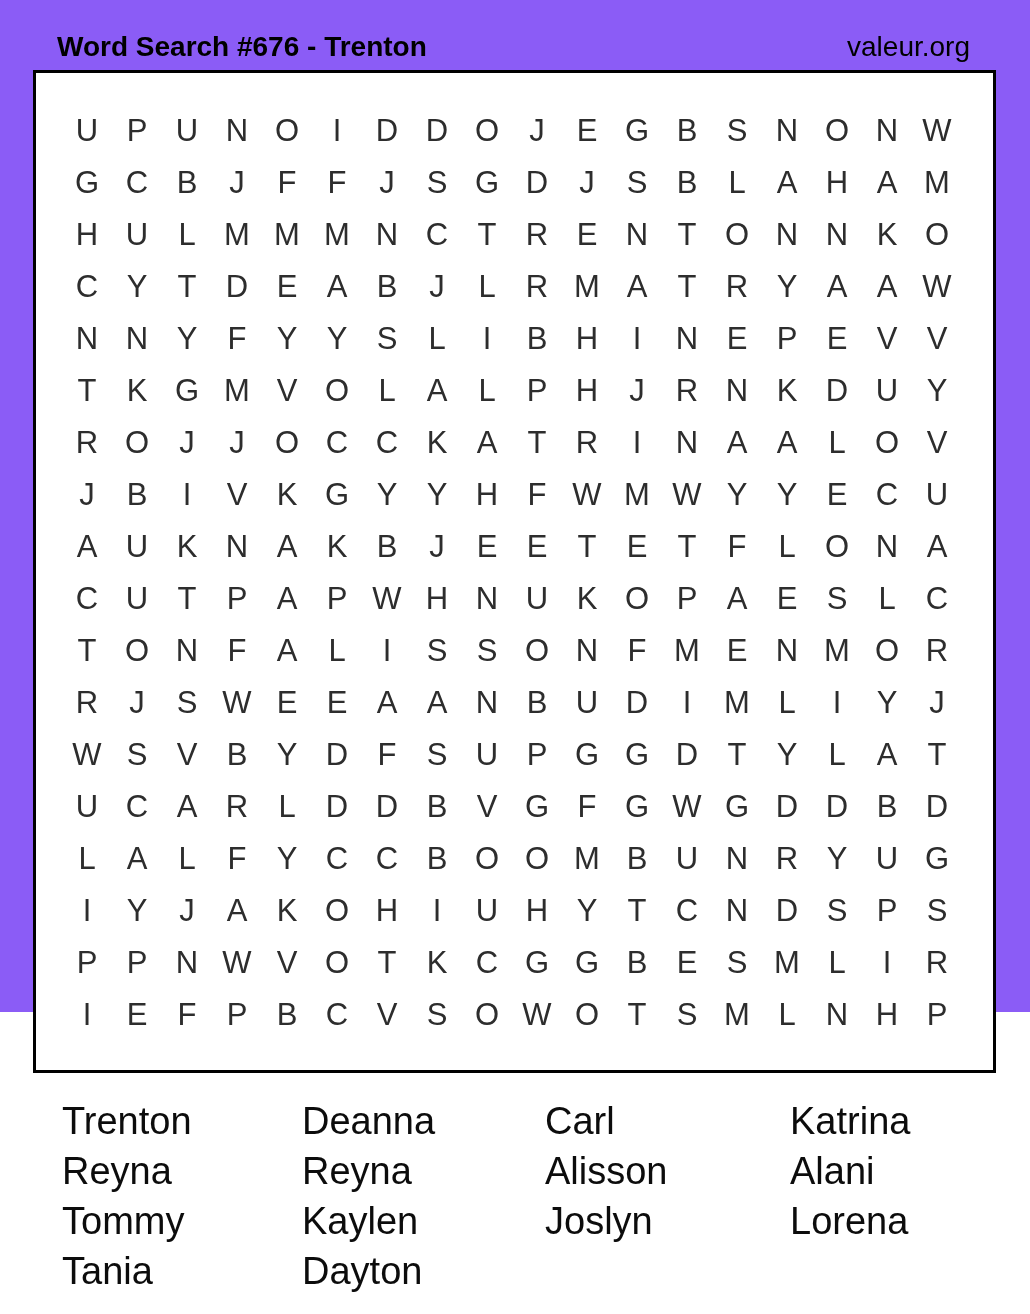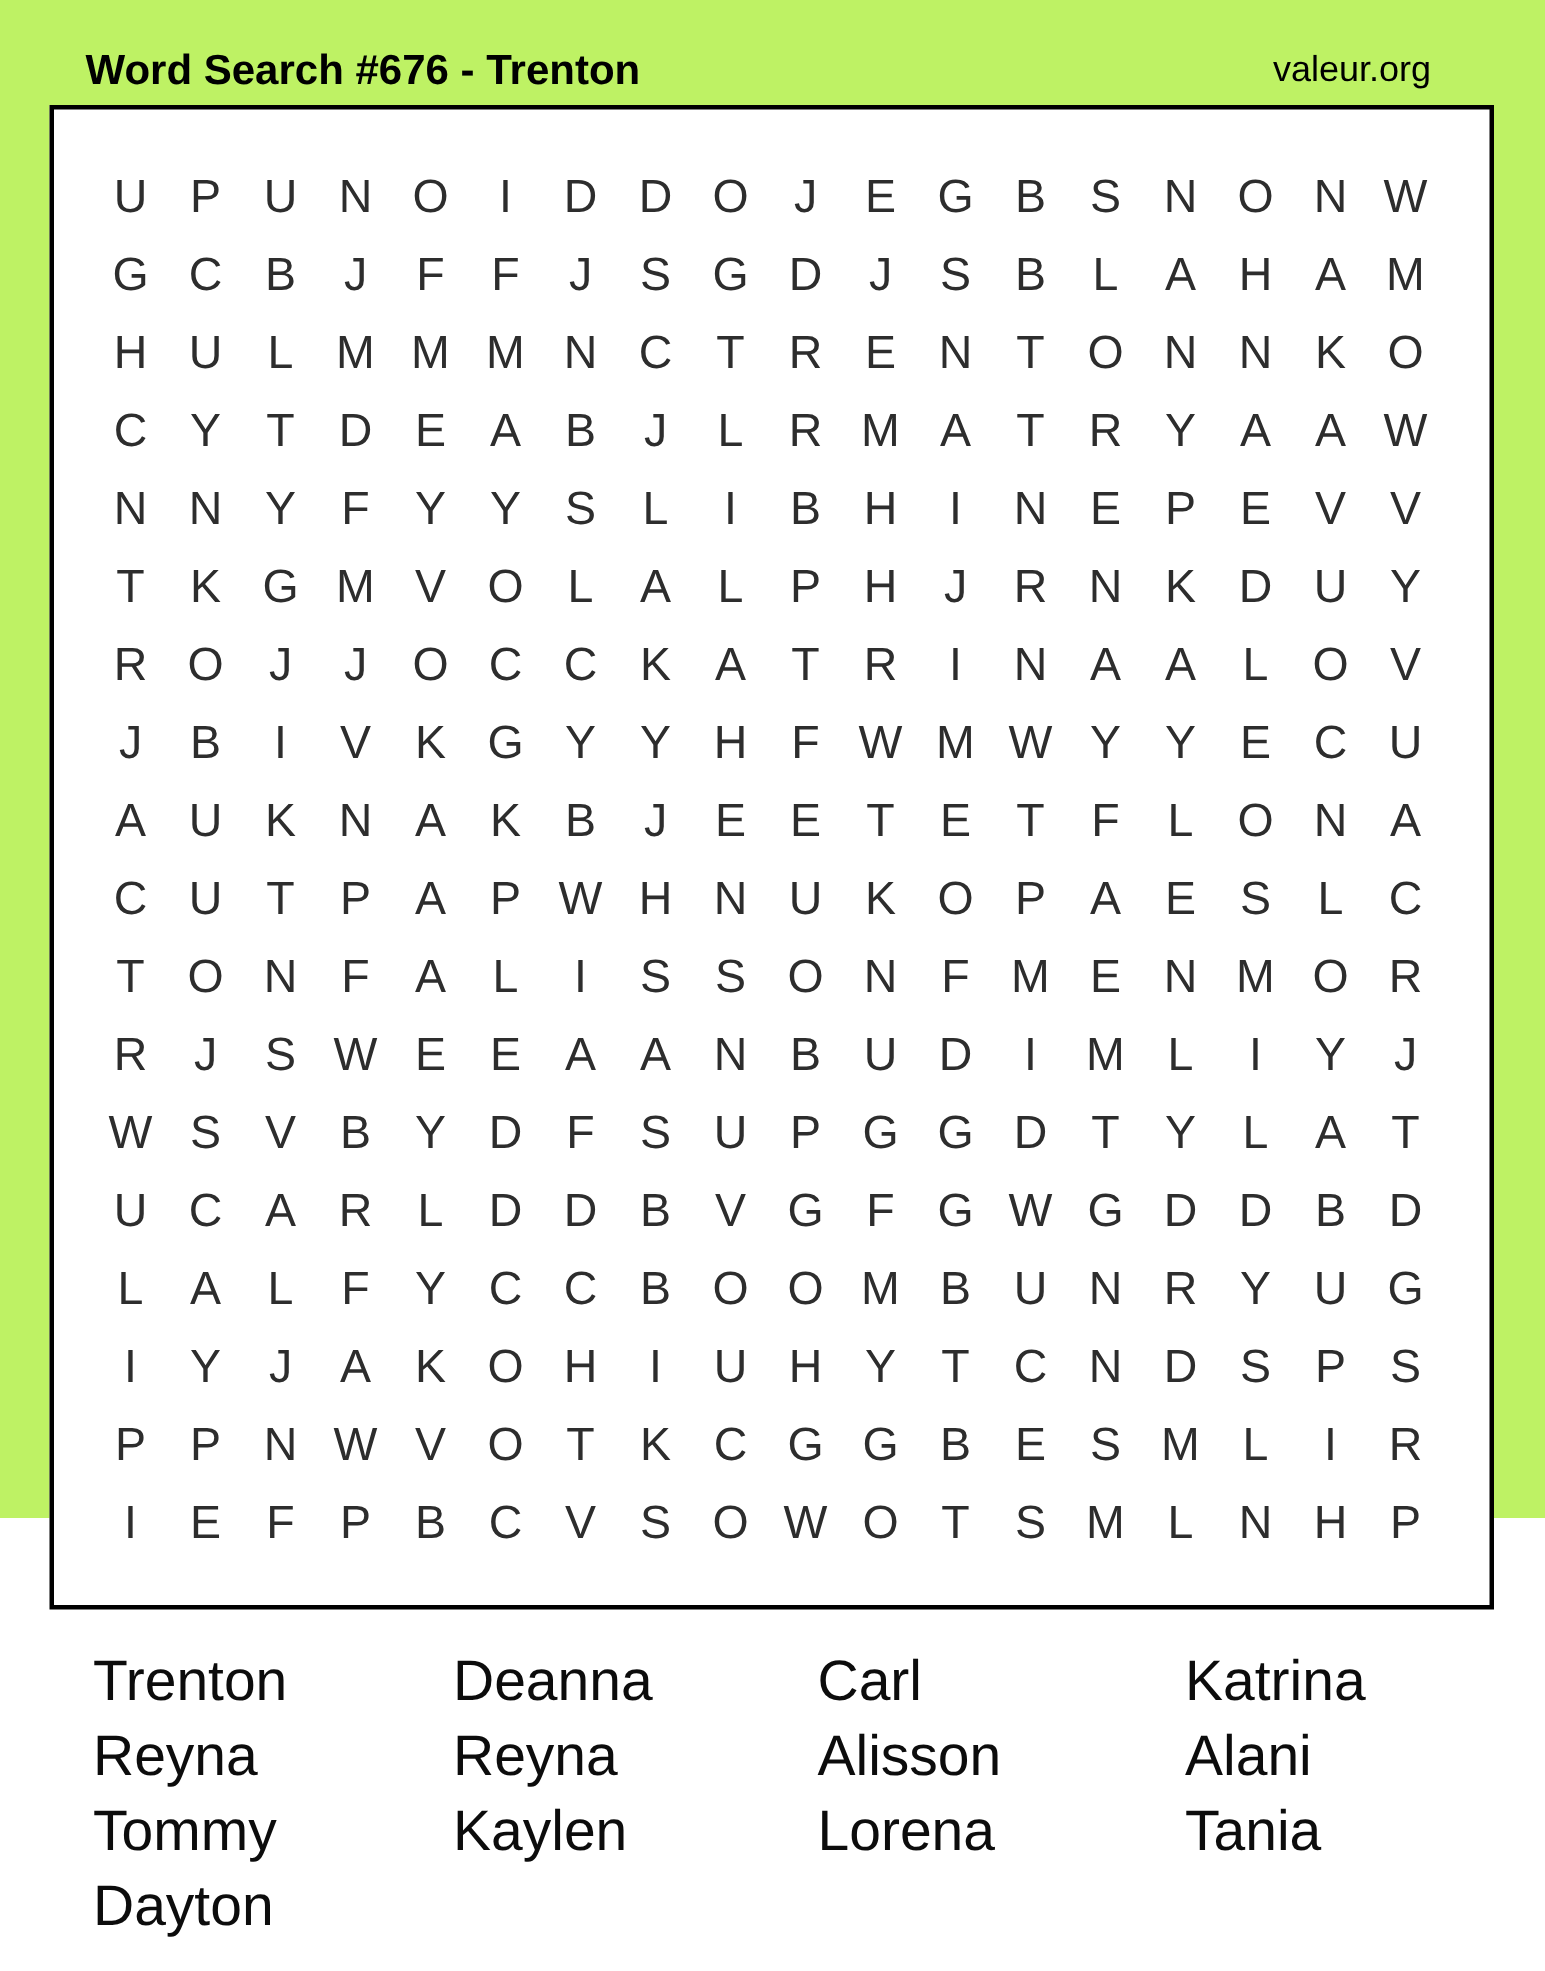"Word Search #676 - Trenton" .page { background: #bef264 -> #8b5cf6 }
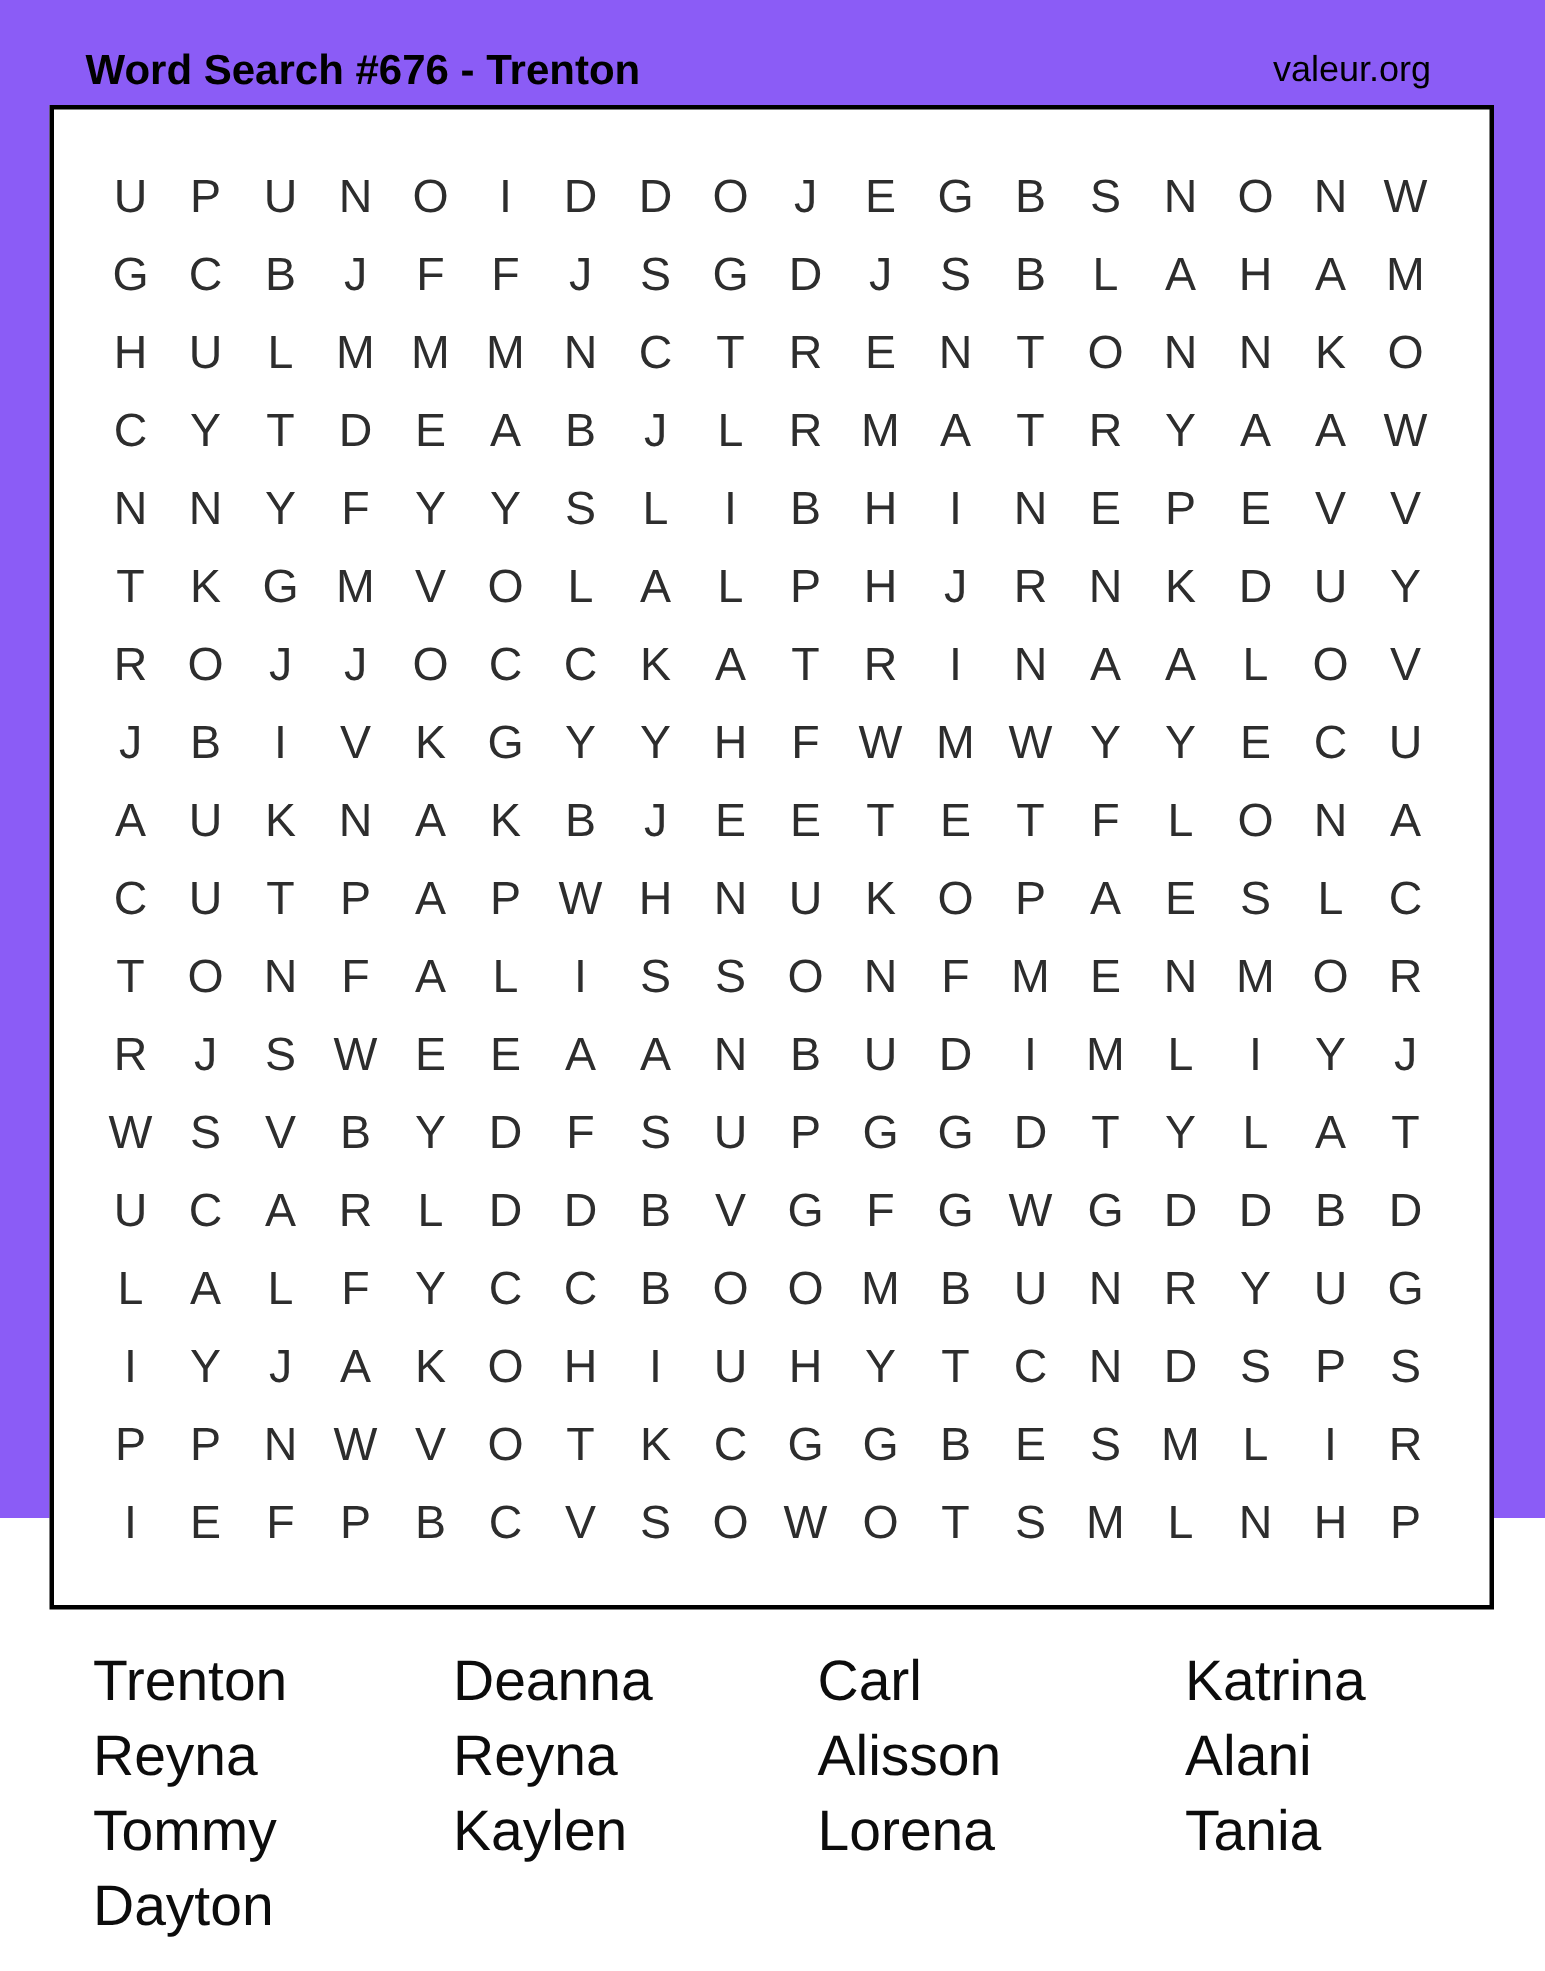"valeur.org" .site { font-size: 24px -> 28px; right: 76px -> 60px }
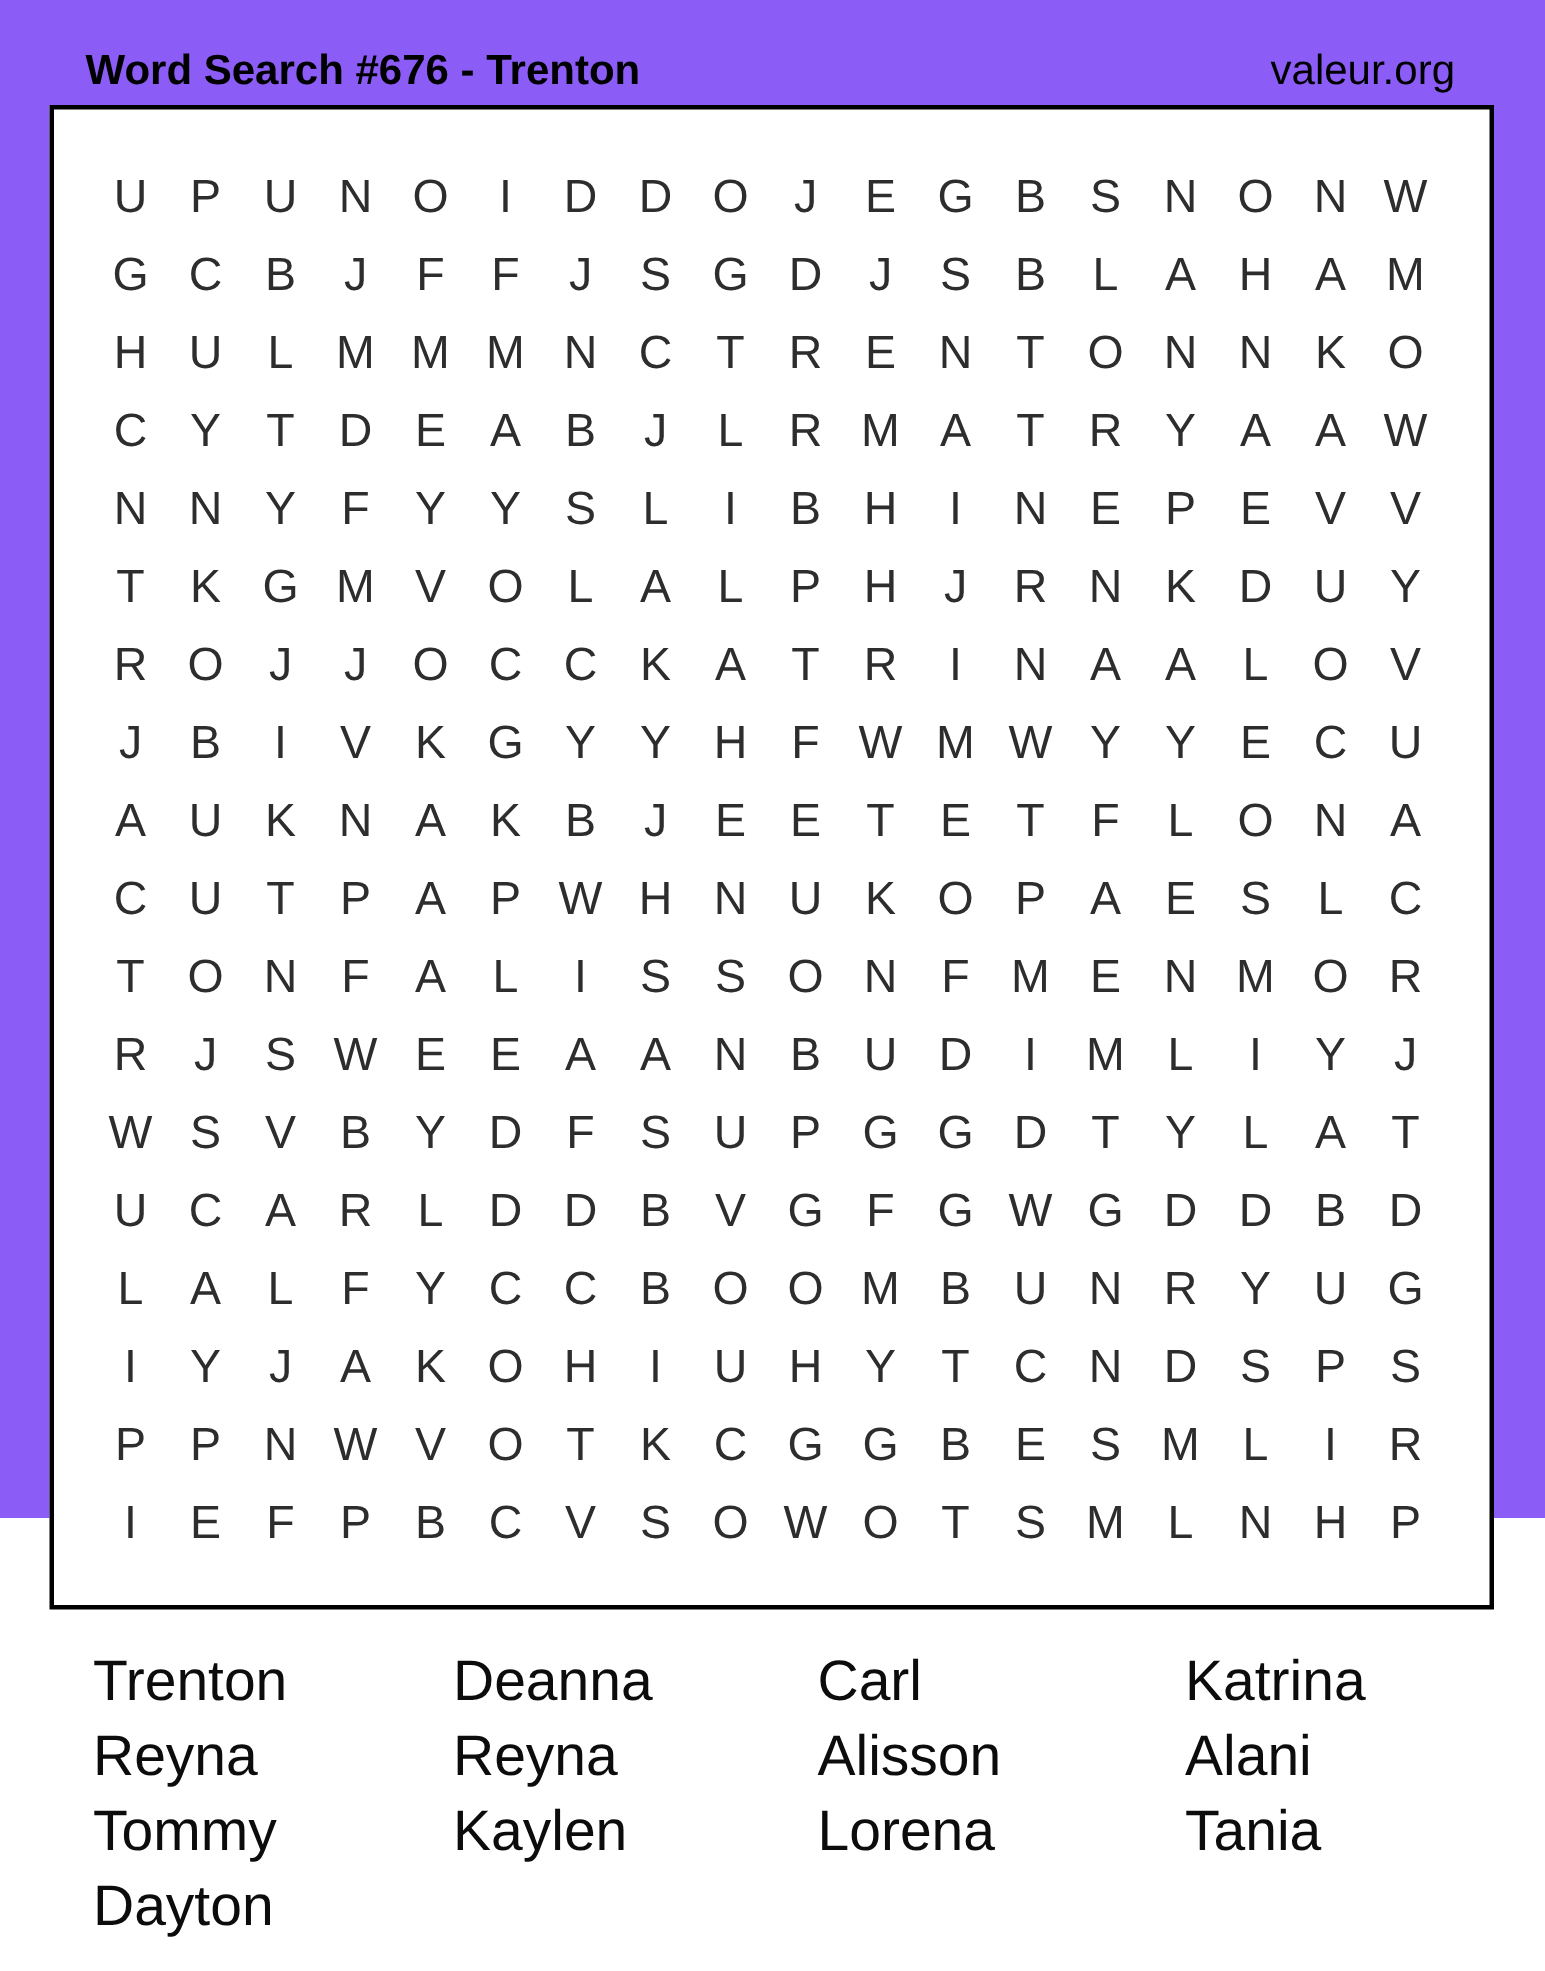"Joslyn" div.word { html: none -> <div>Joslyn</div> }
